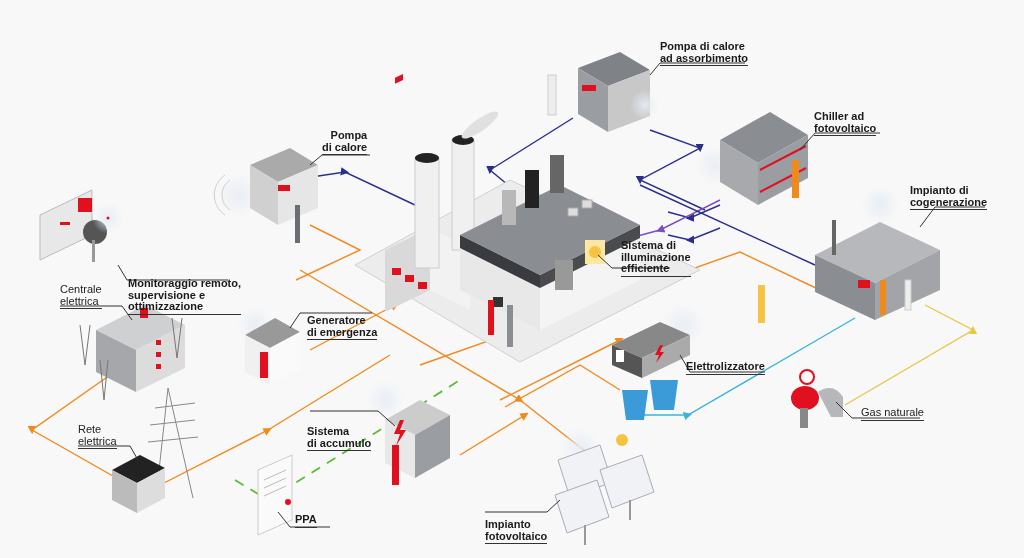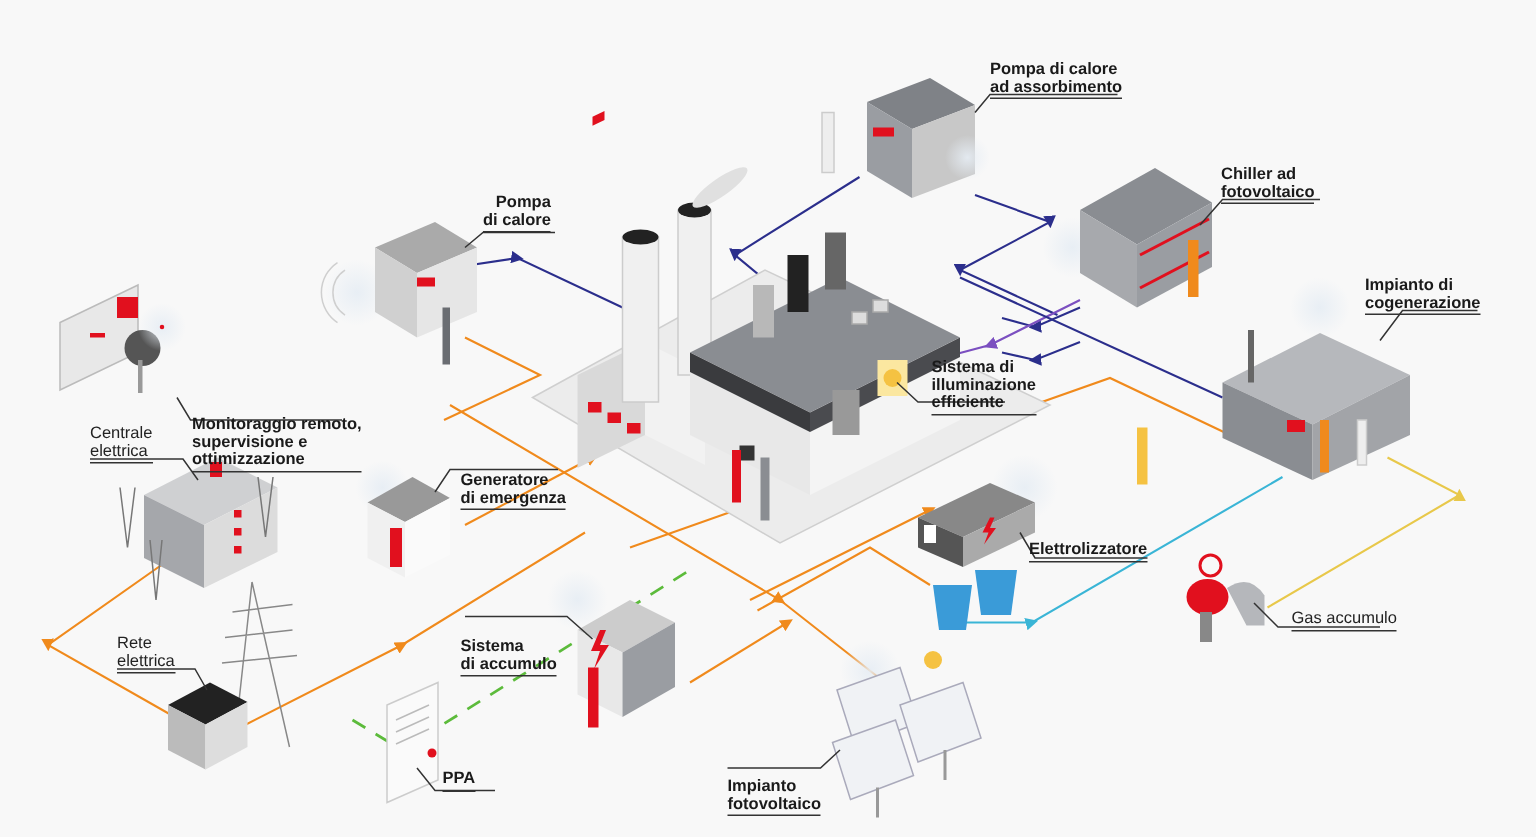"Gas accumulo" span.ul { text: accumulo -> naturale }
